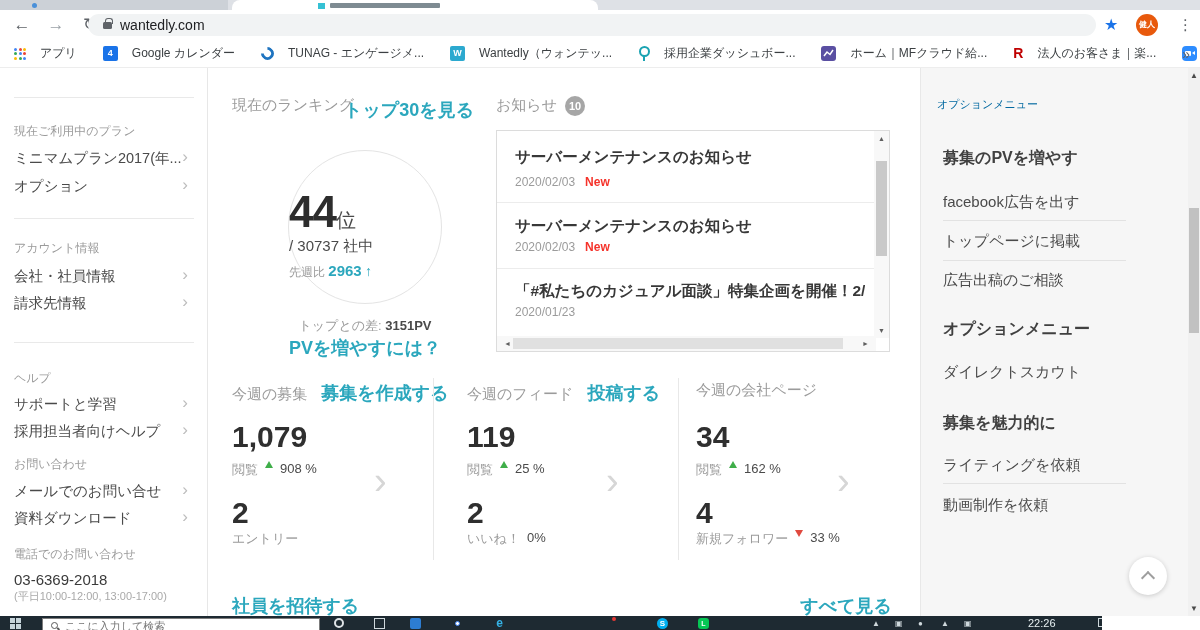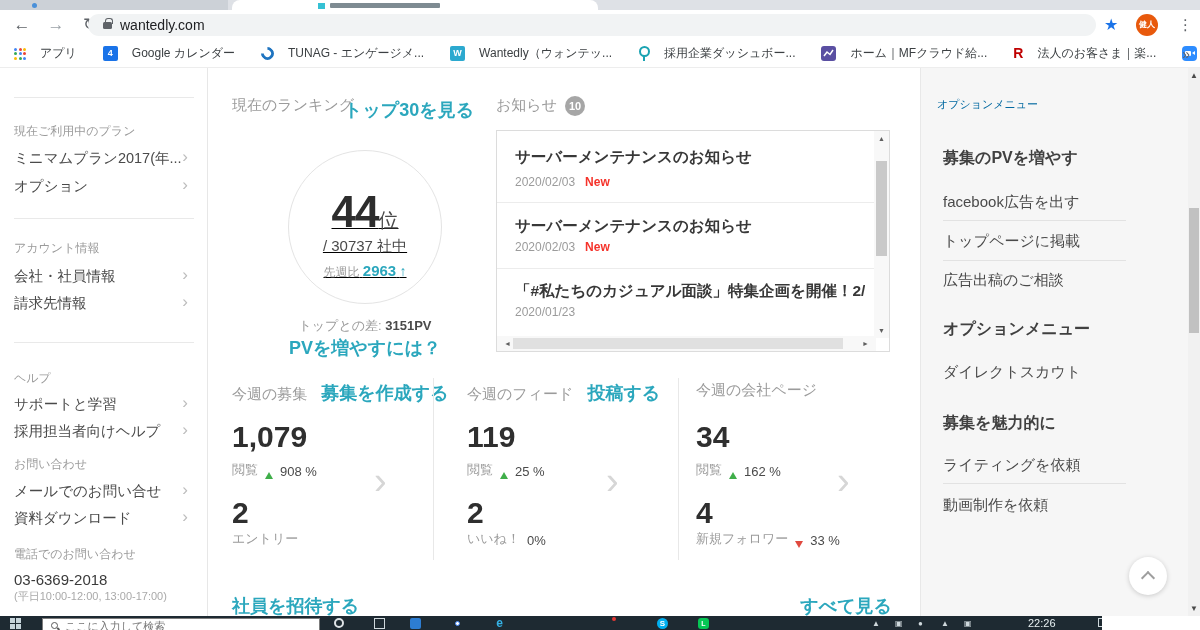"44位" .rank-circle { text-align: center -> left; text-decoration: underline -> none }
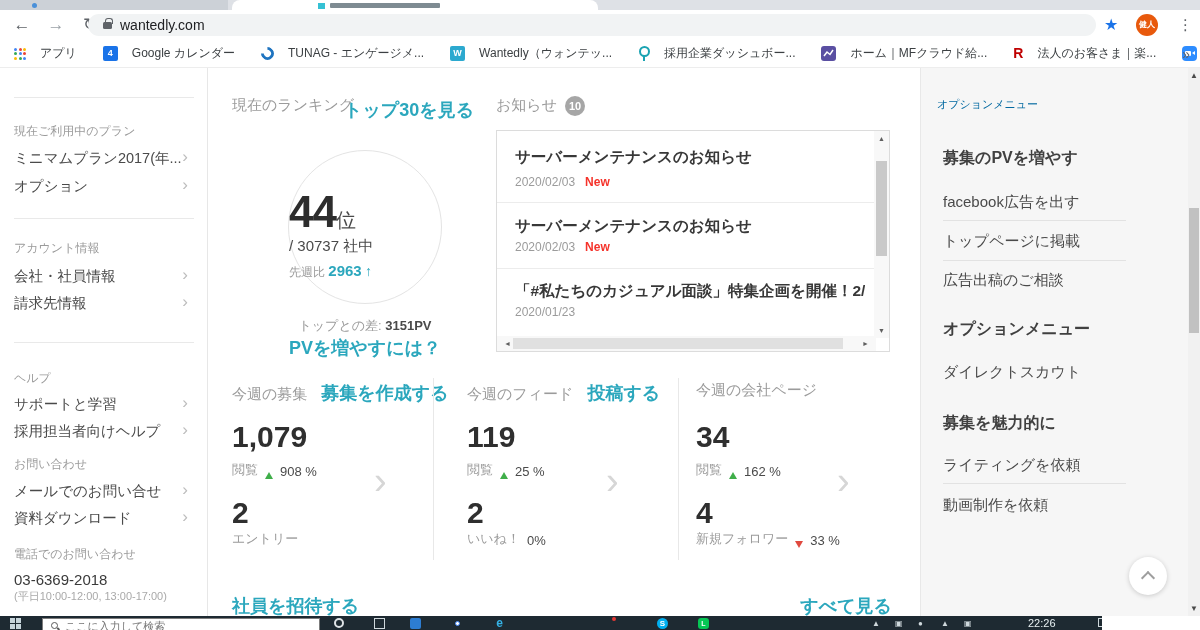"閲覧" .stat-metric { align-items: flex-end -> flex-start }
